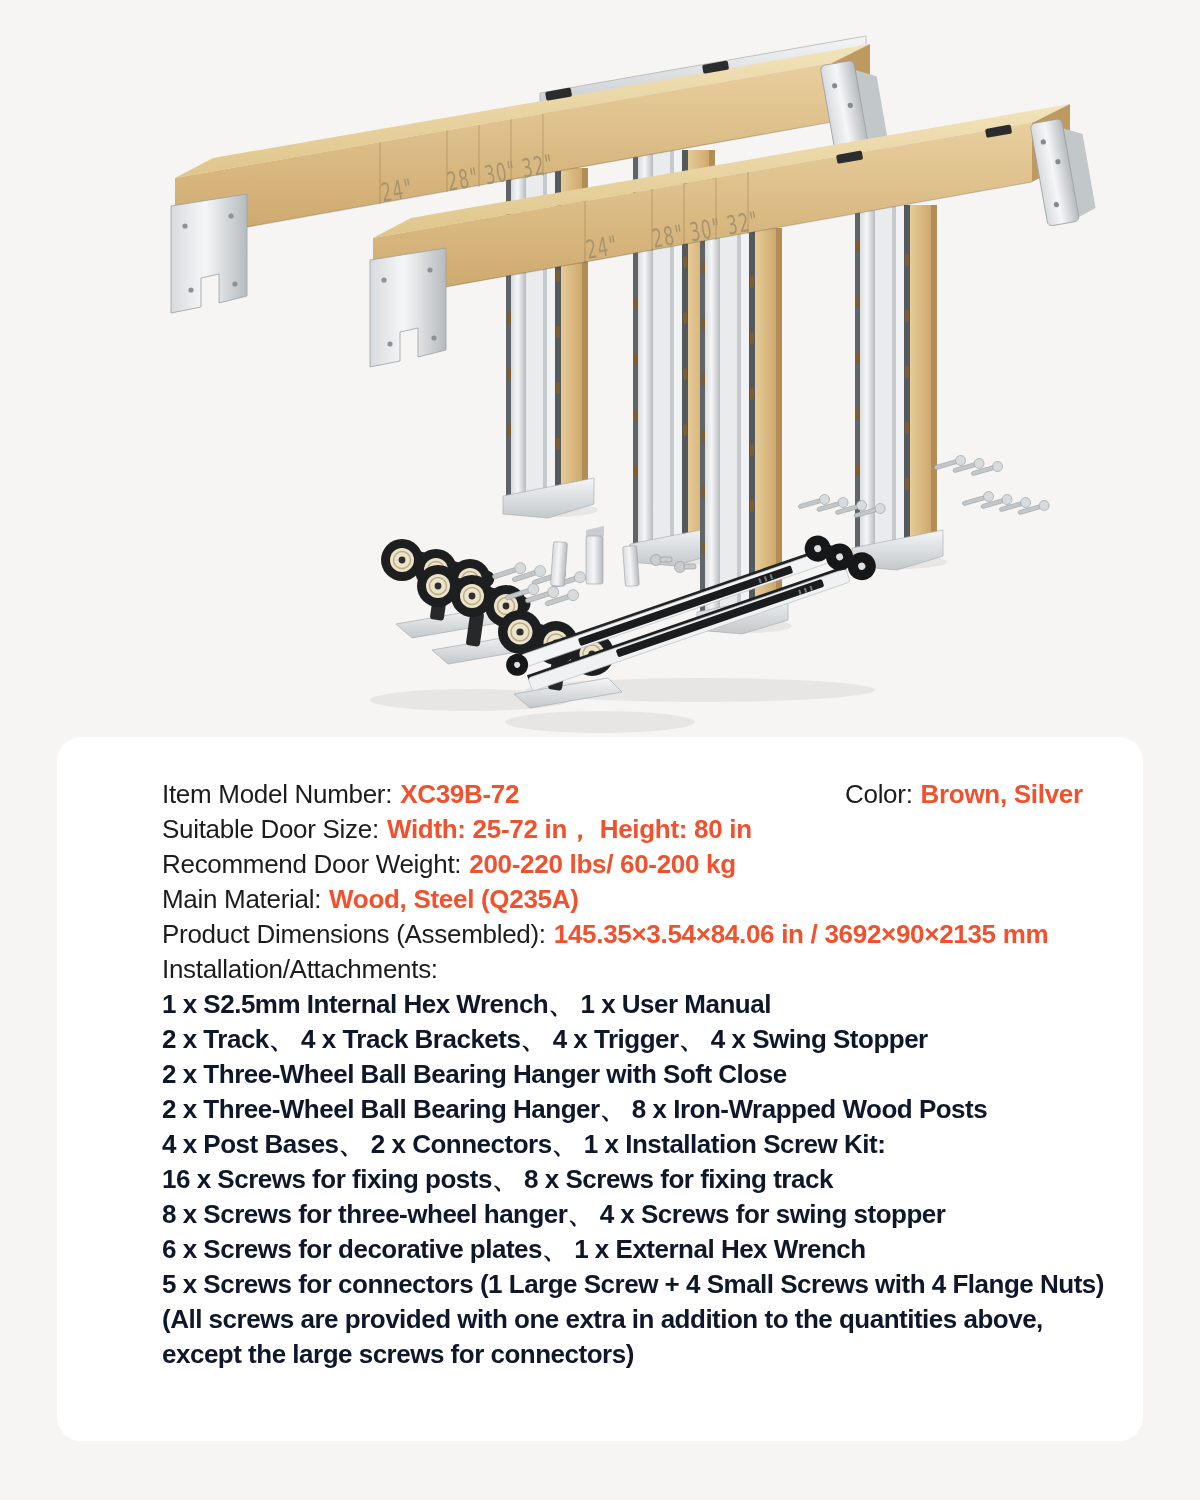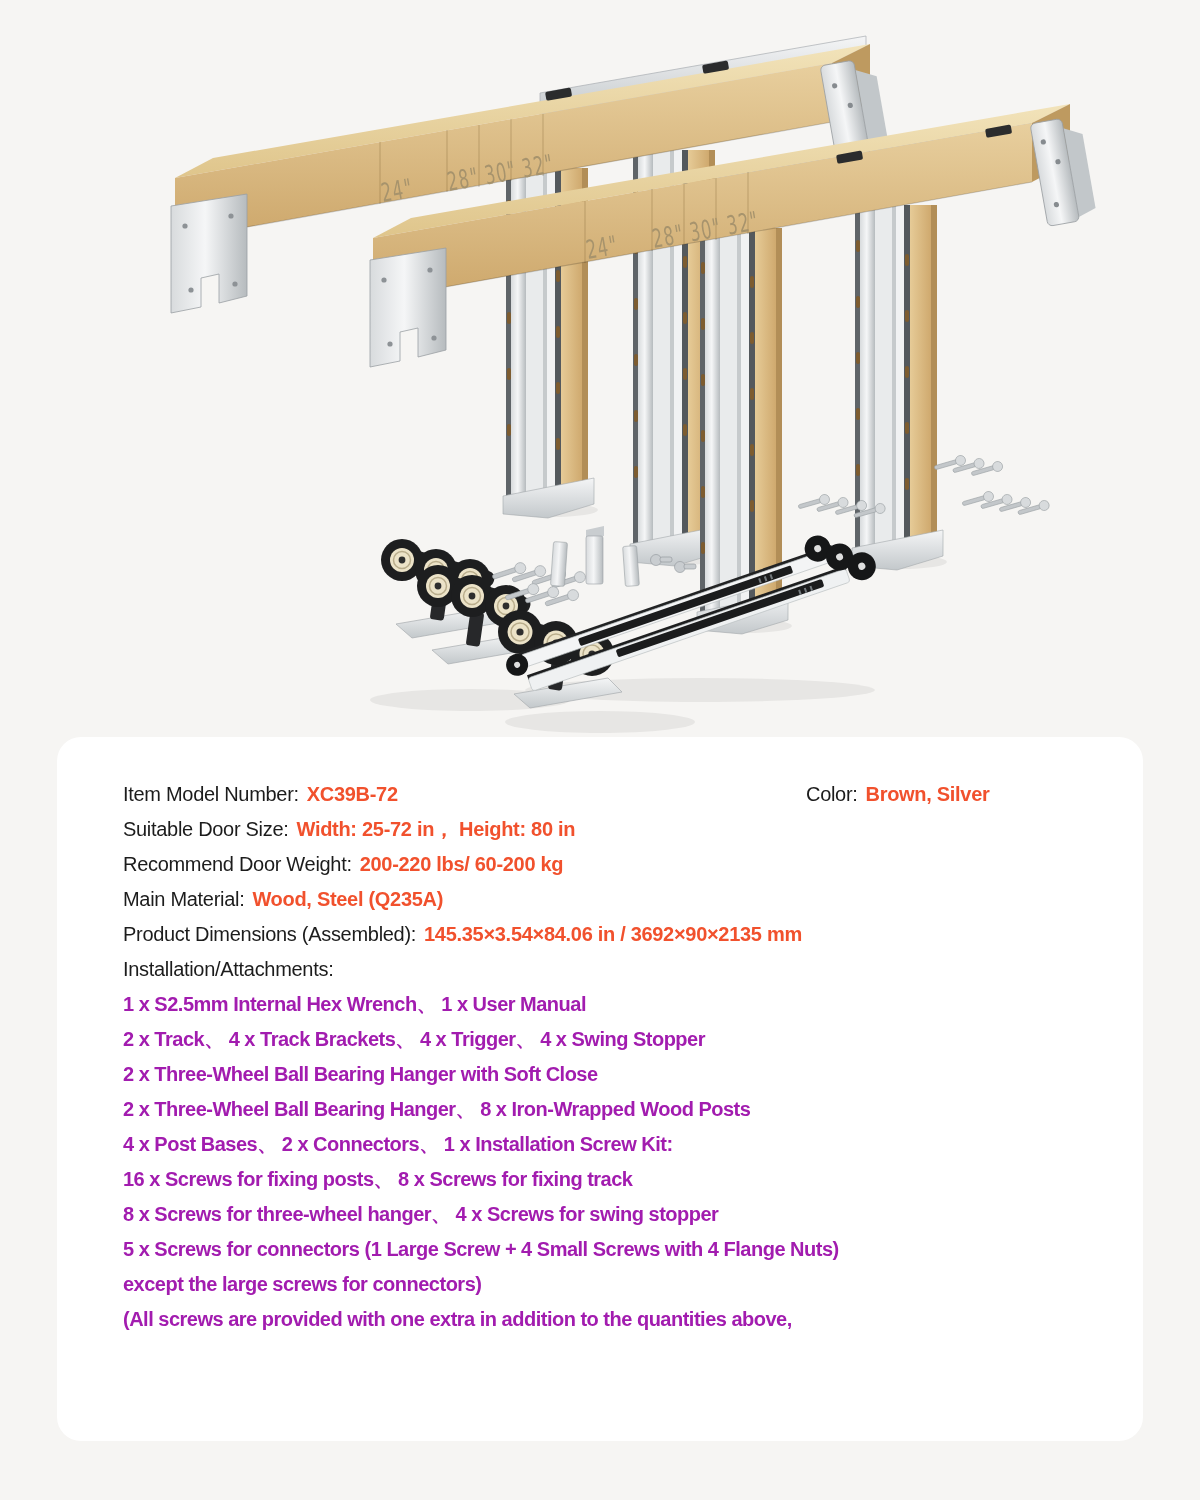"Item Model Number: XC39B-72" .line { font-size: 20px -> 26px; margin-left: none -> 39px }
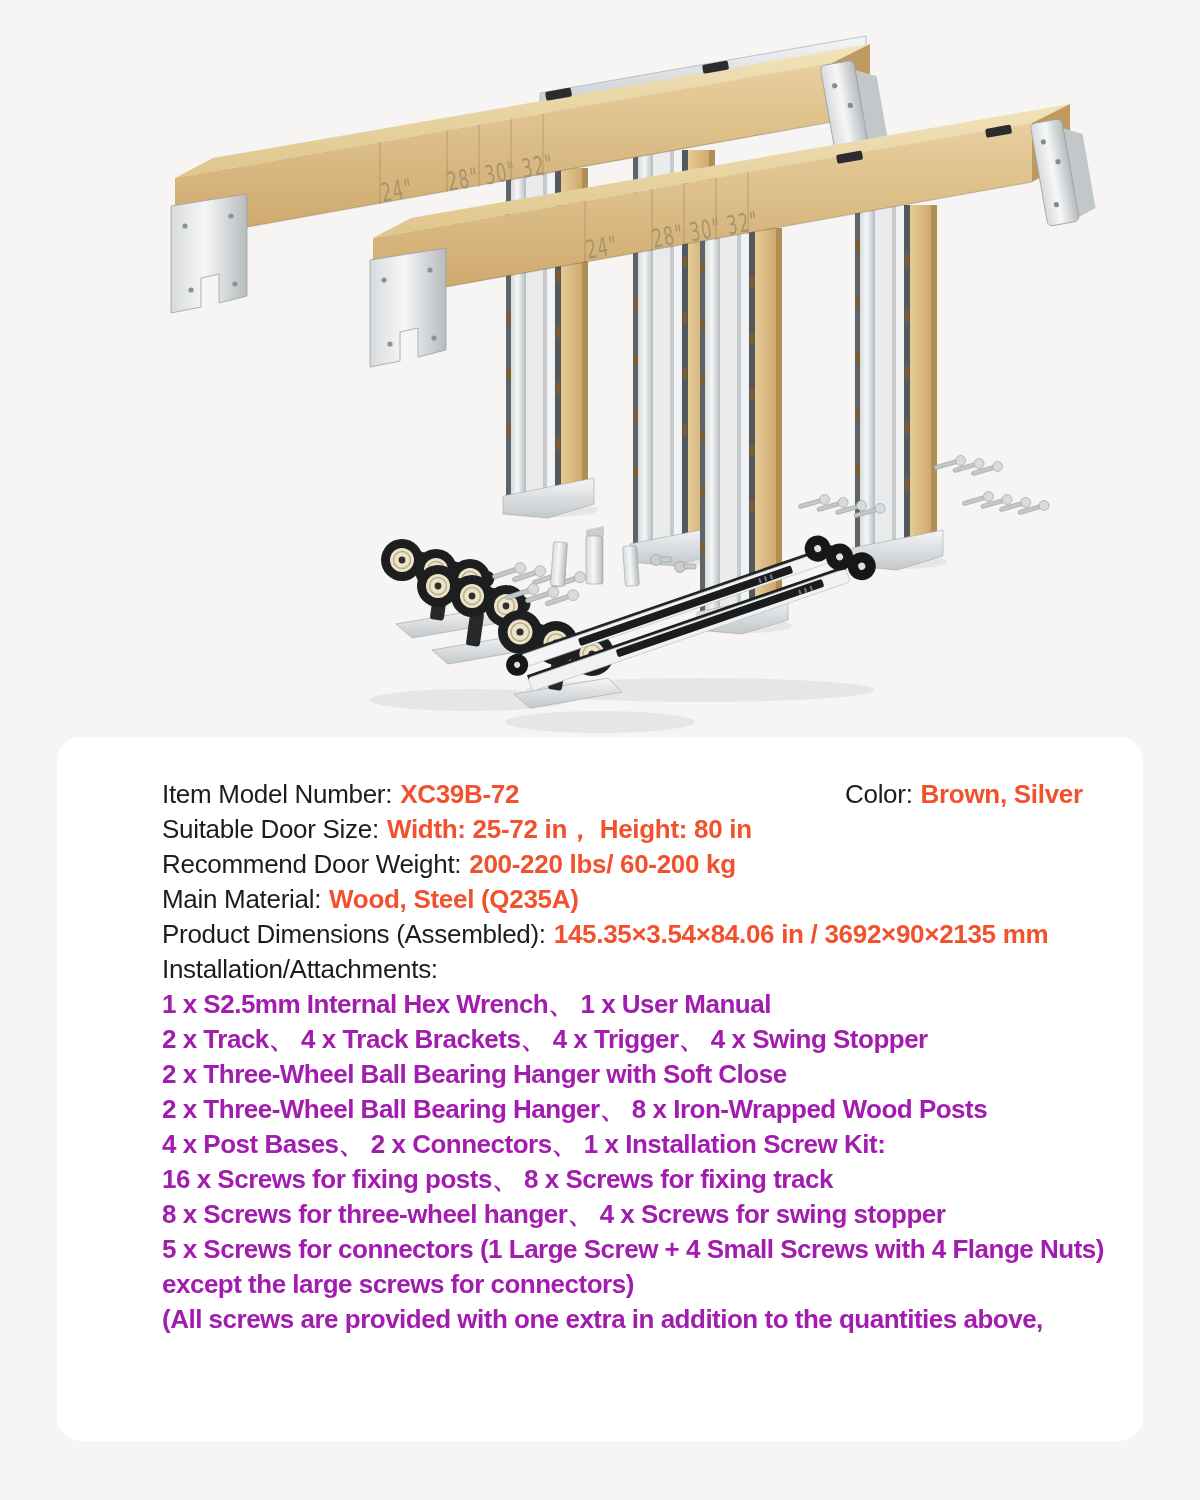"1 x S2.5mm Internal Hex" .acc { color: #a21caf -> #0f172a }
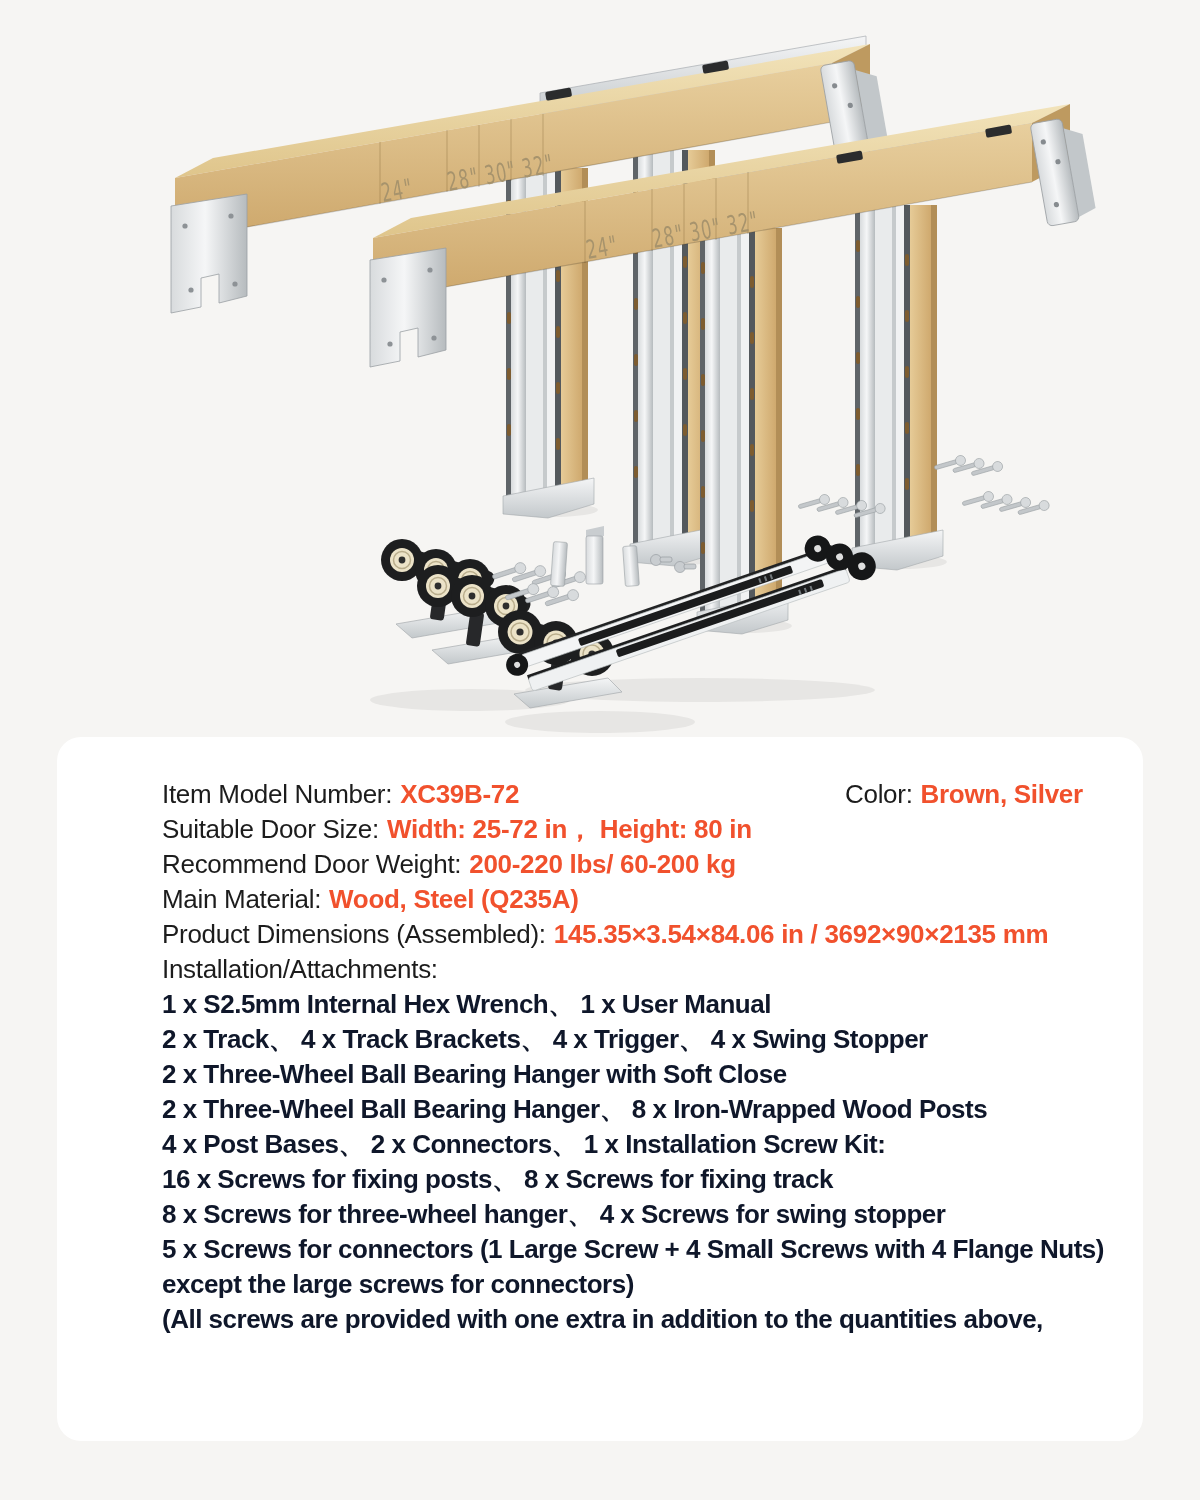"6 x Screws for decorative" div.line { html: none -> <div>6 x Screws for decorative plates、 1 x External Hex Wrench</div> }
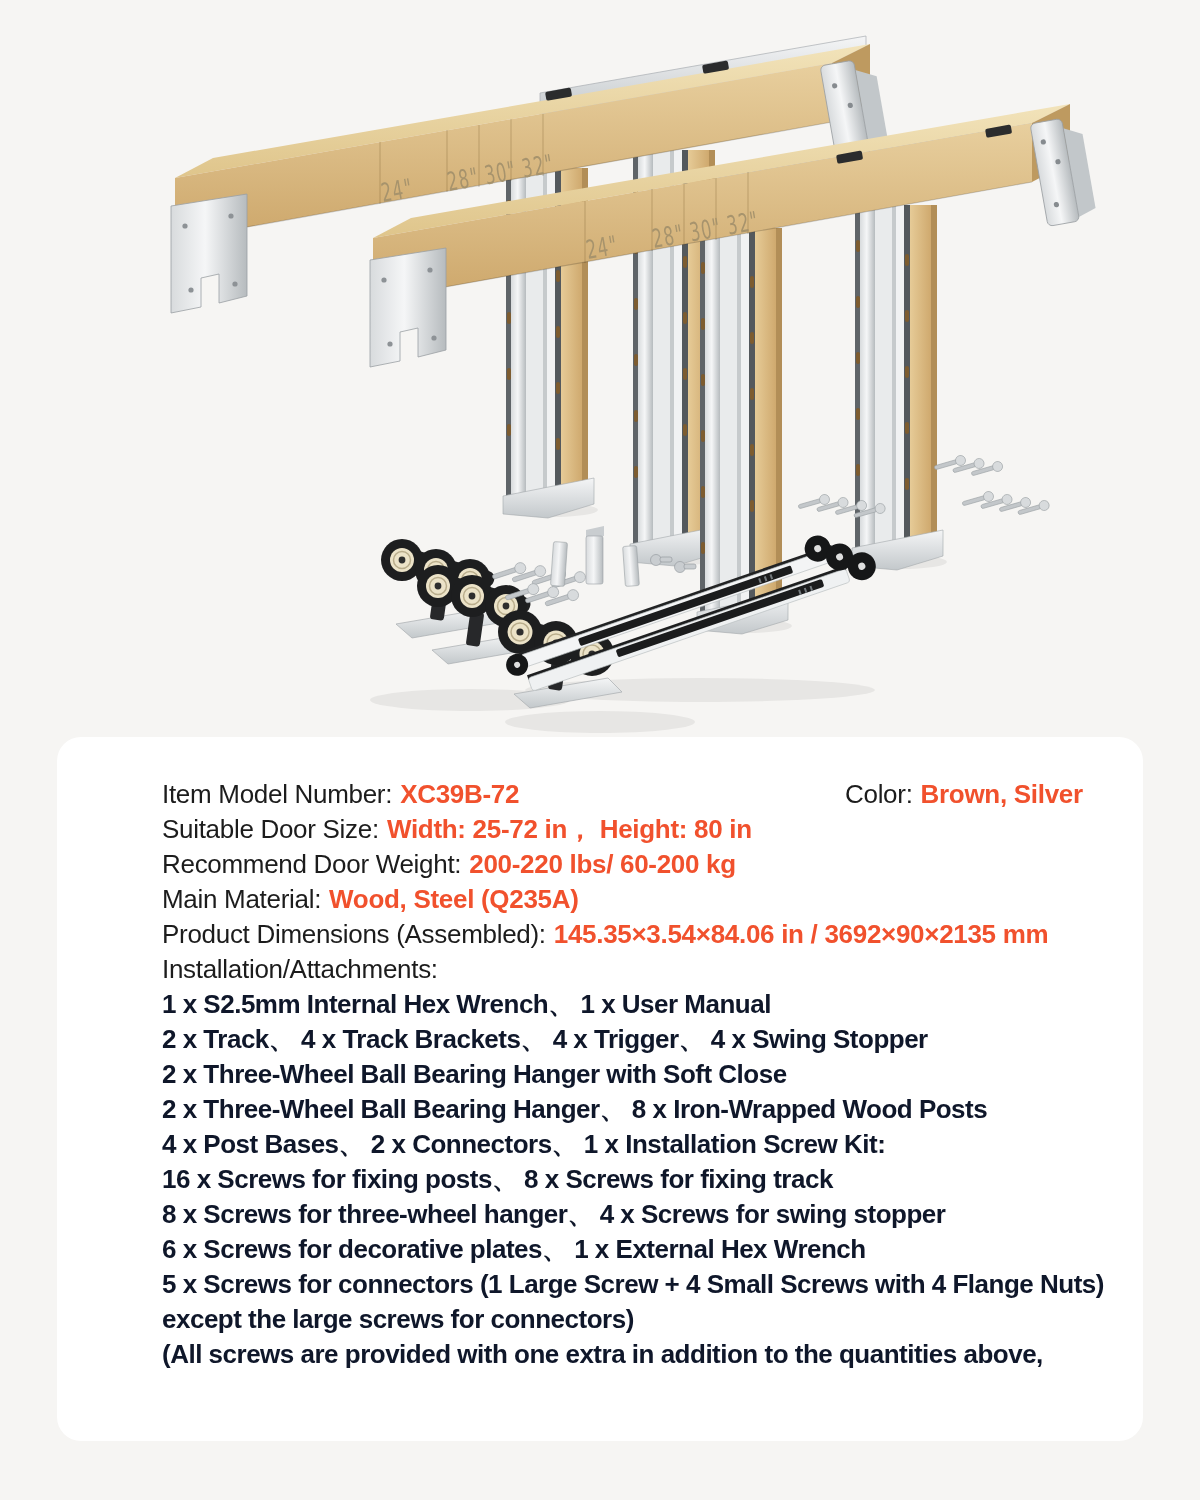"except the large screws for" div.line { order: before "(All screws are provided with" -> after "(All screws are provided with" }
